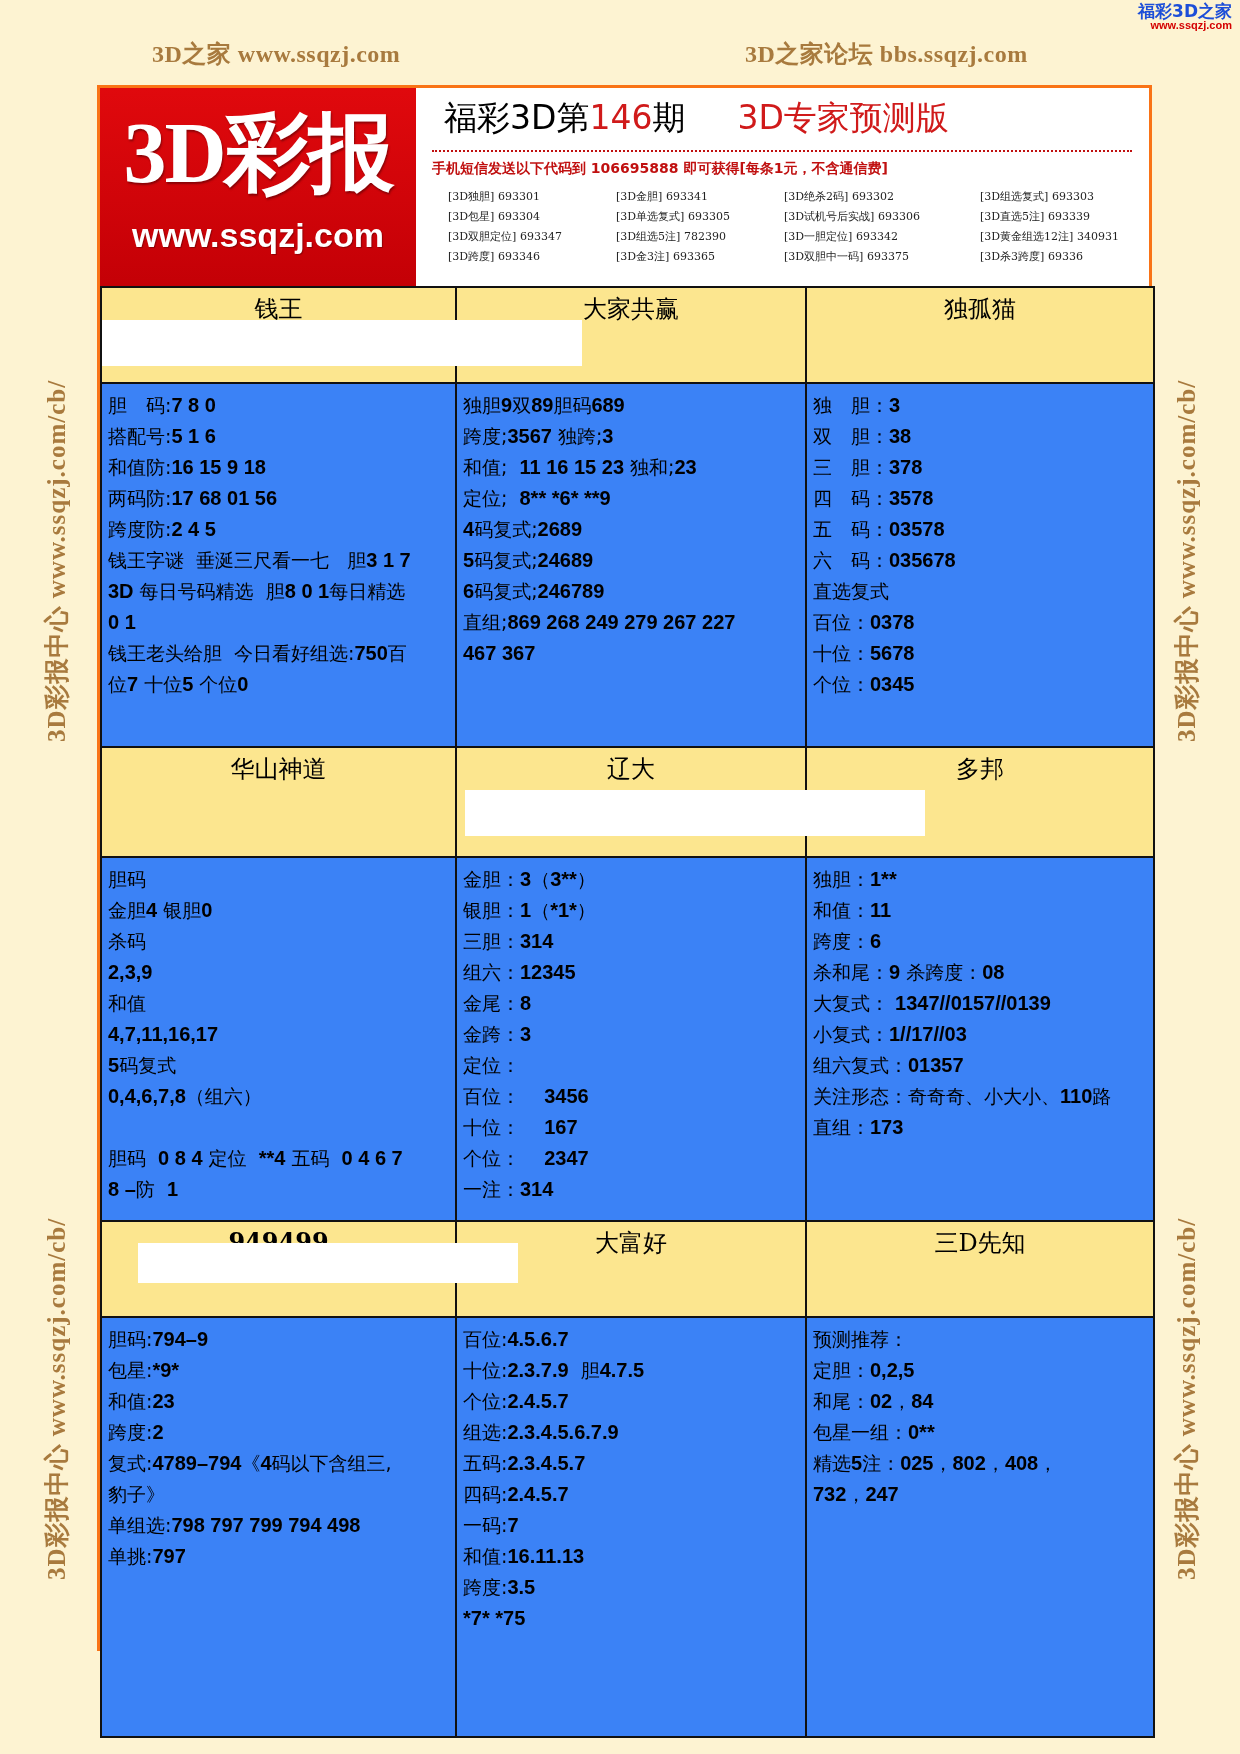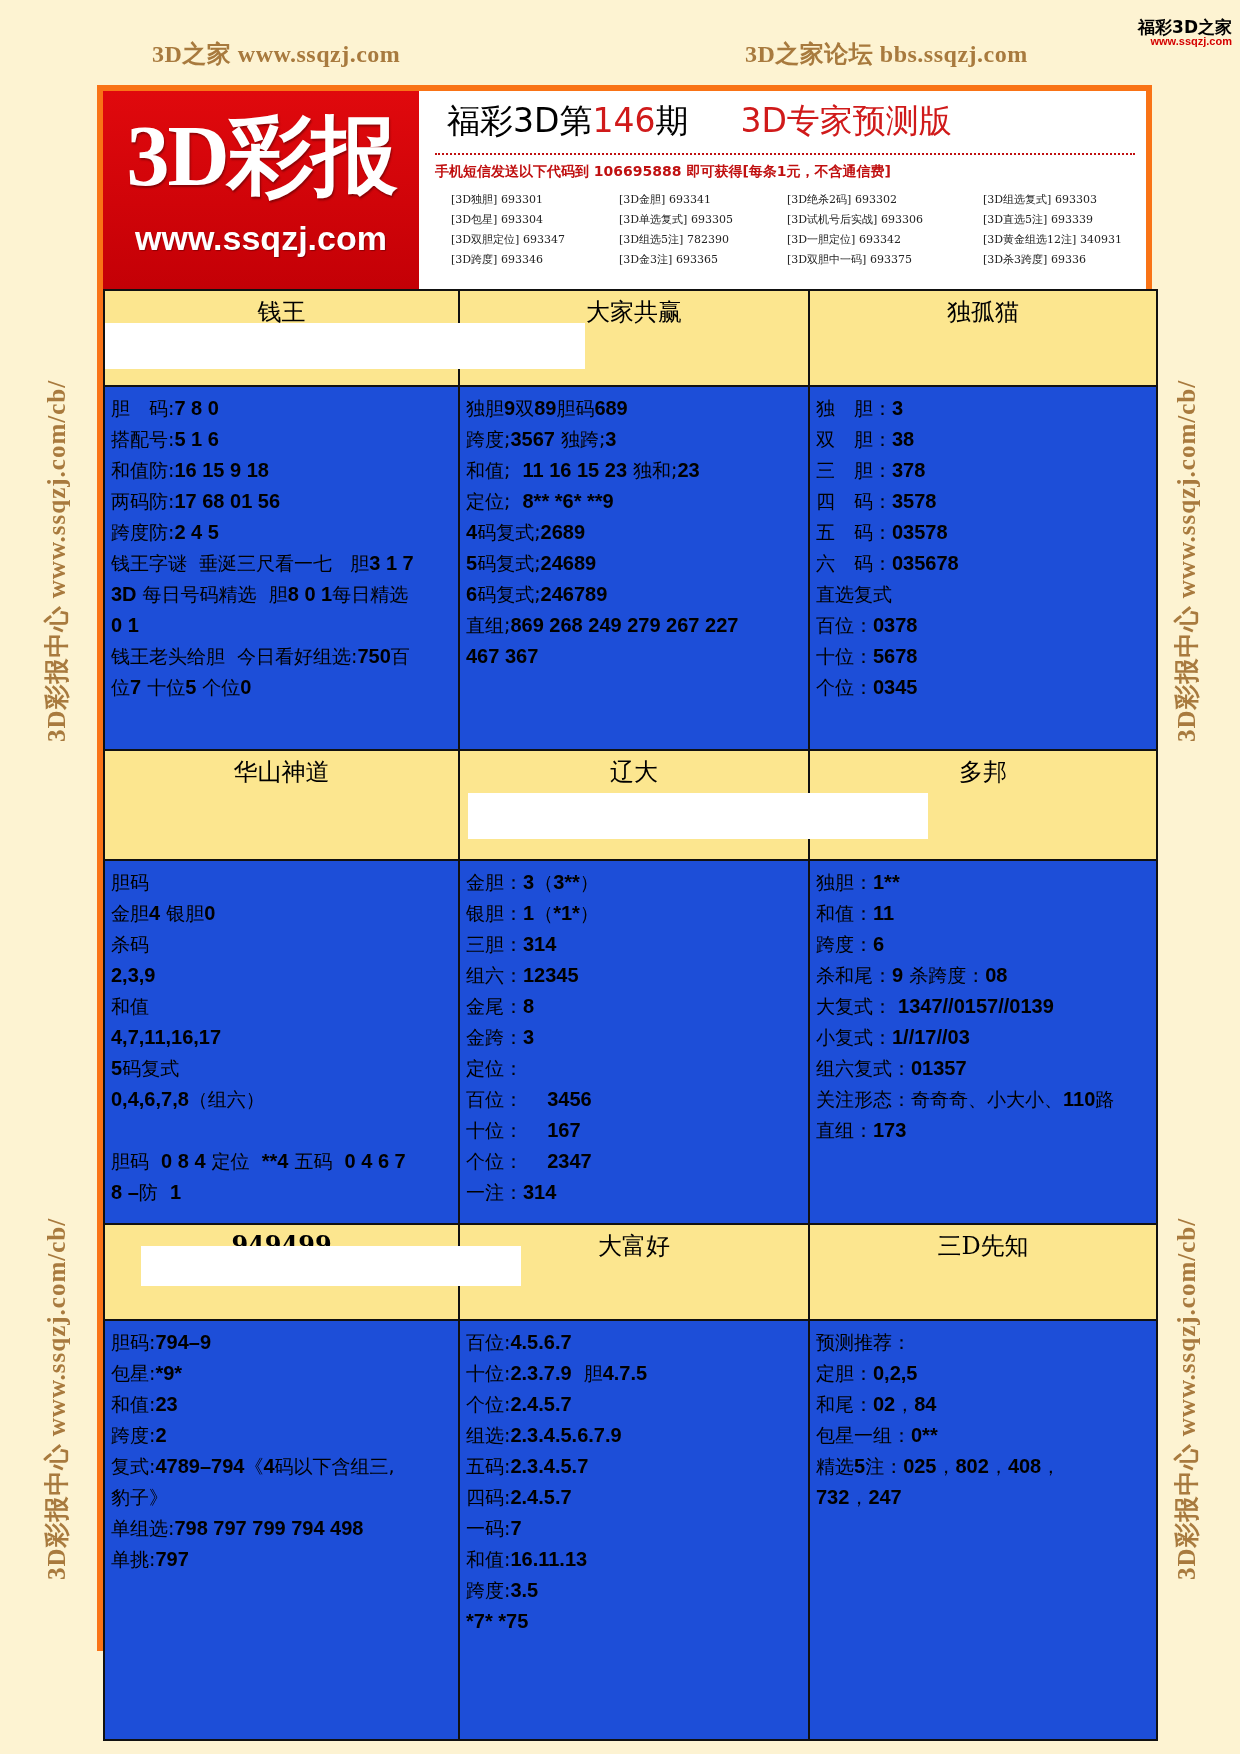"福彩3D之家" .brand .b1 { color: #000000 -> #1d4ed8; margin-top: 16px -> none }
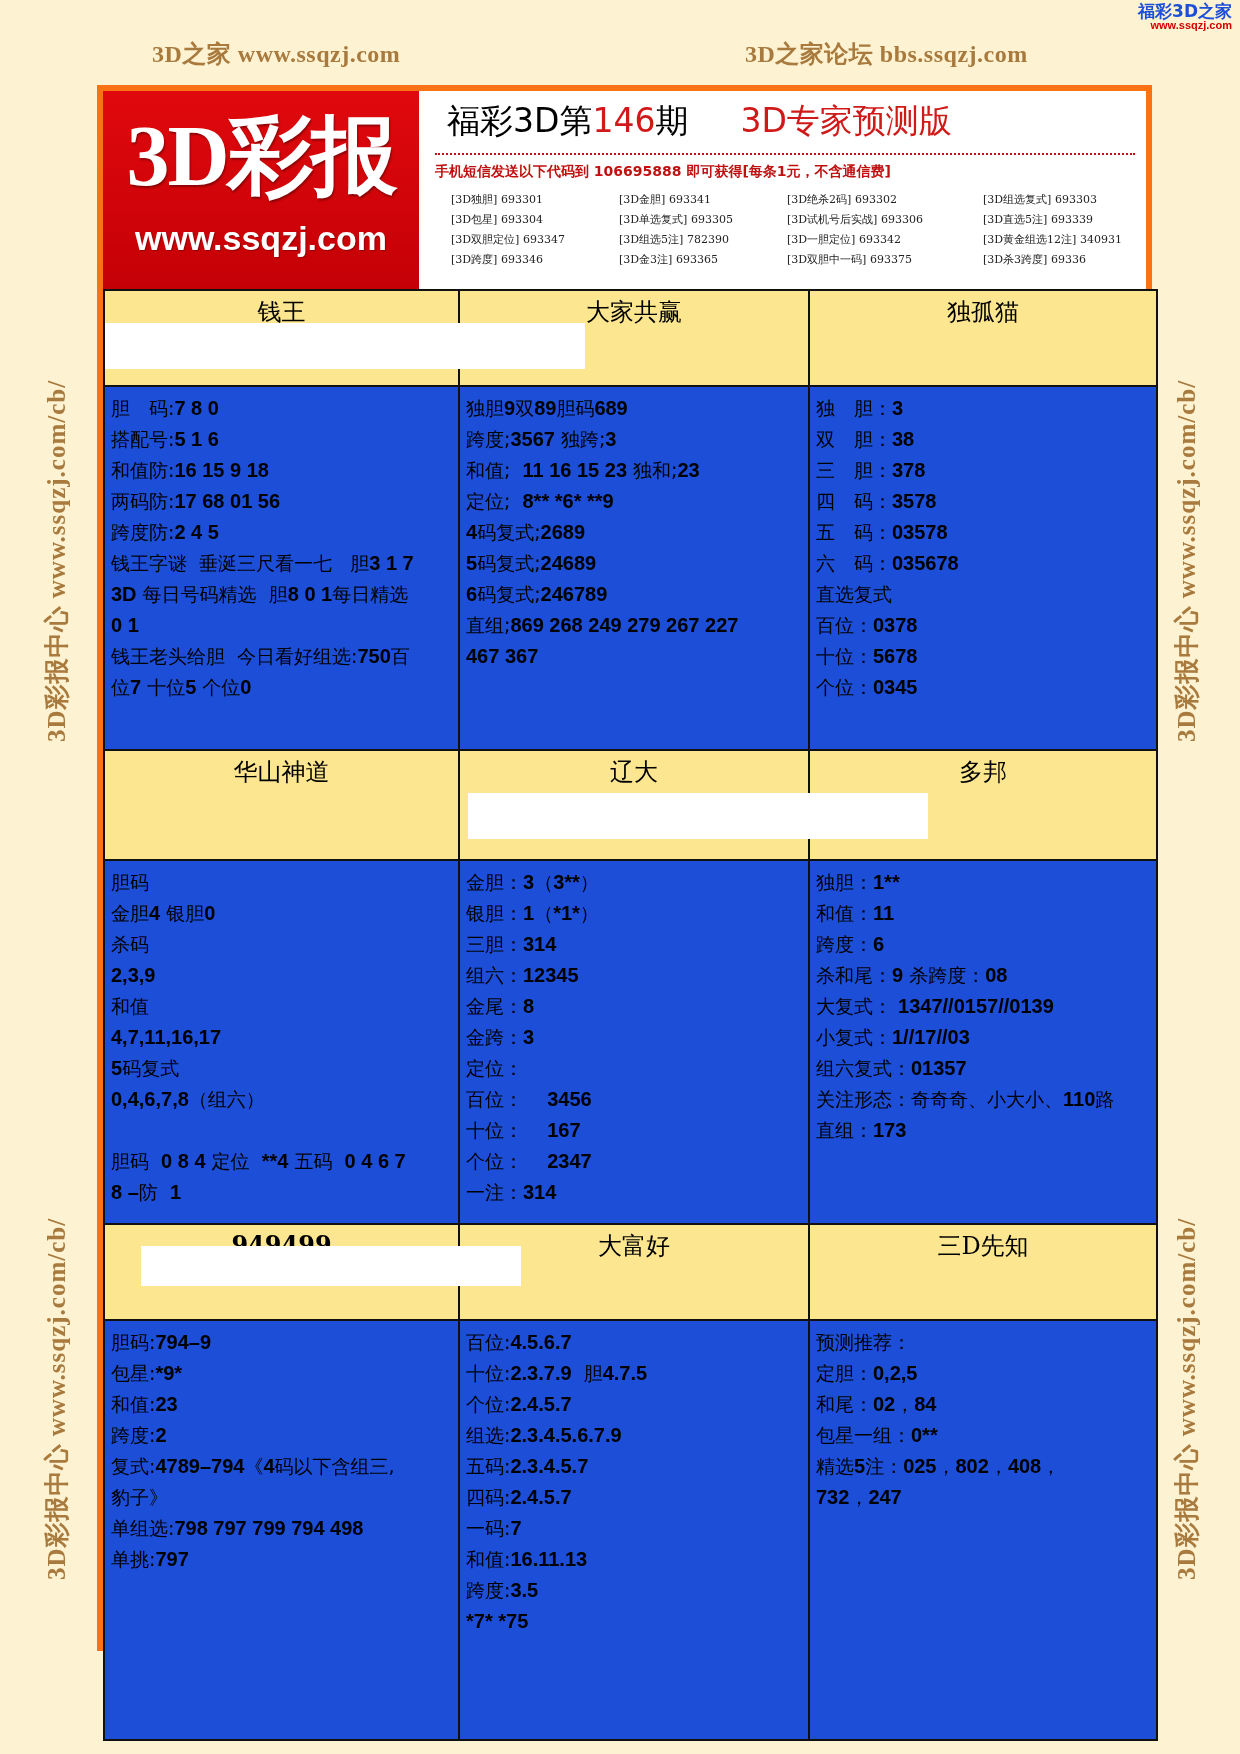"3D彩报" .sheet { border: 6px solid #f97316 -> 3px solid #f97316 }
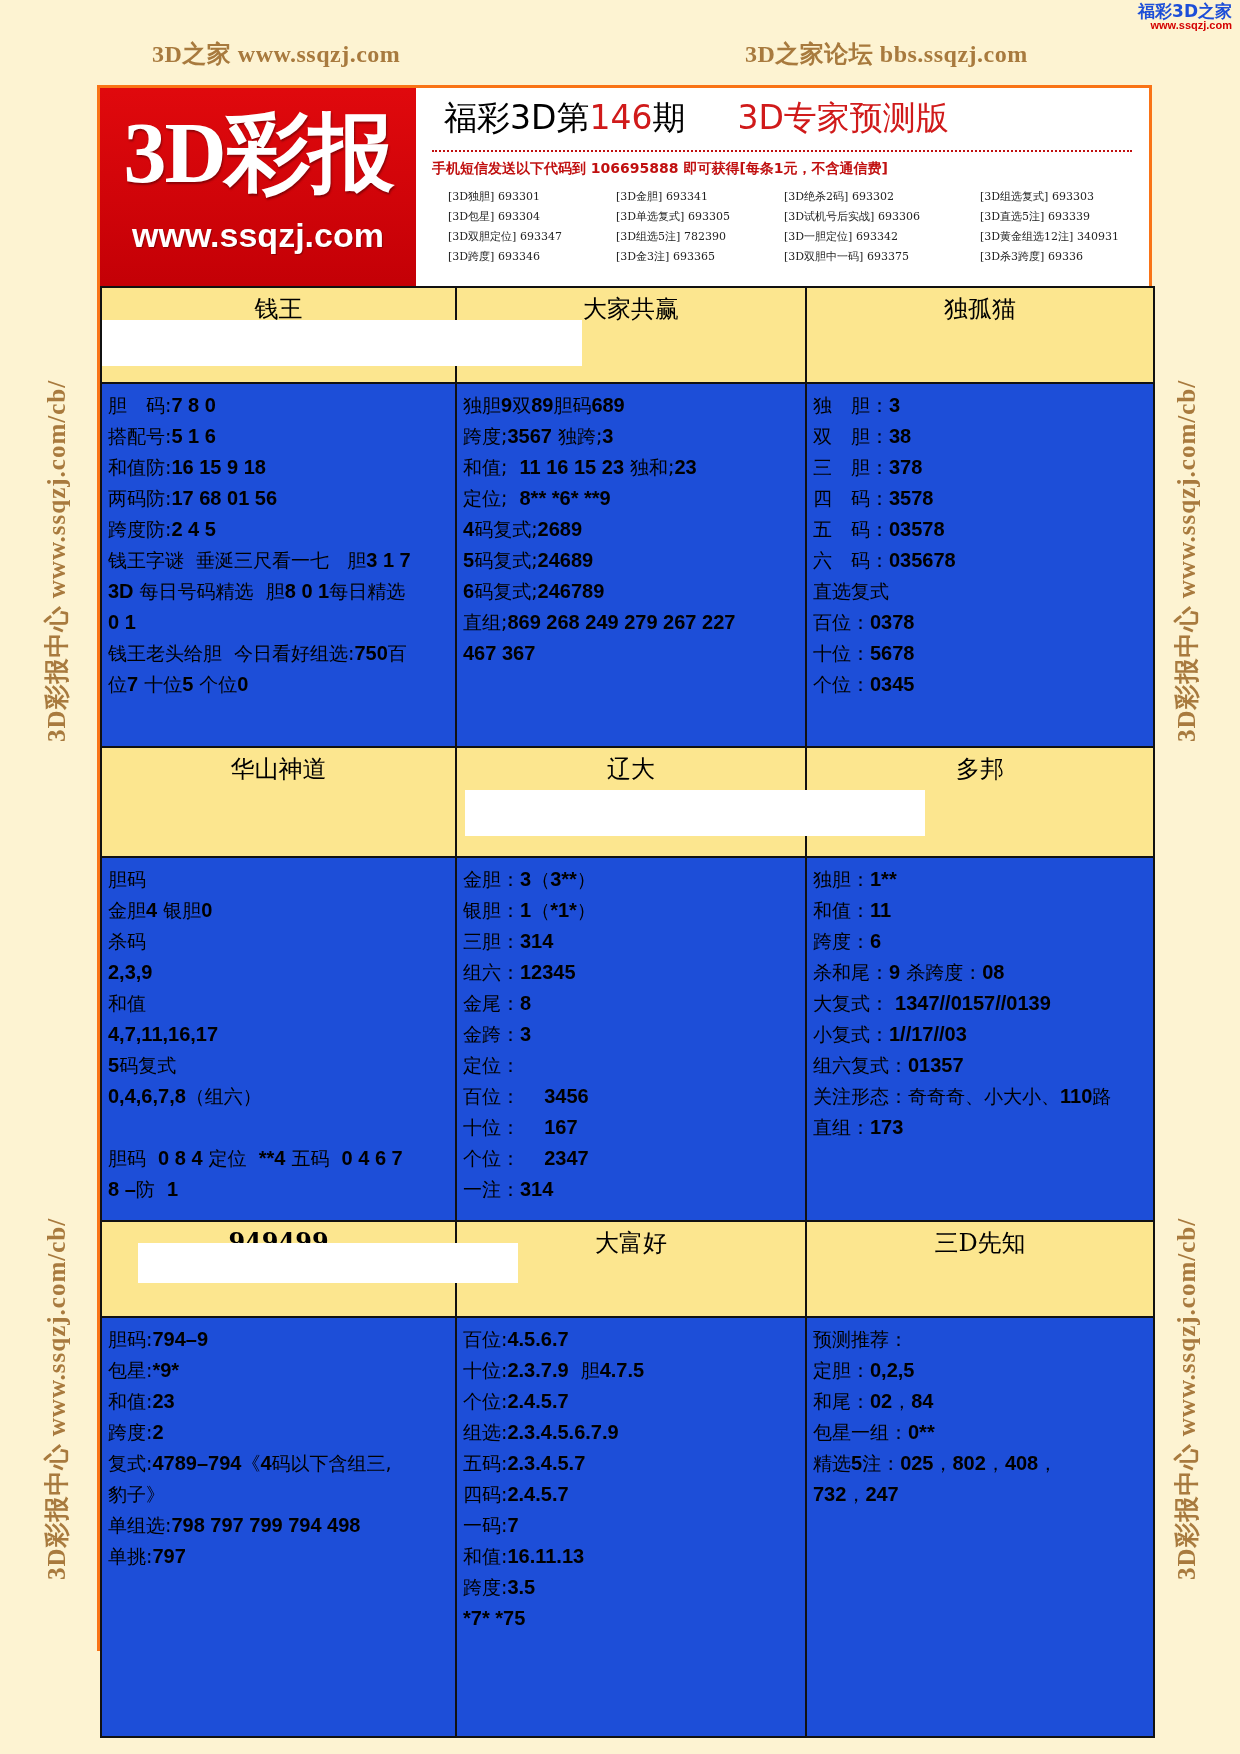"胆 码:7 8 0" td.body-cell { background: #1d4ed8 -> #3b82f6 }
